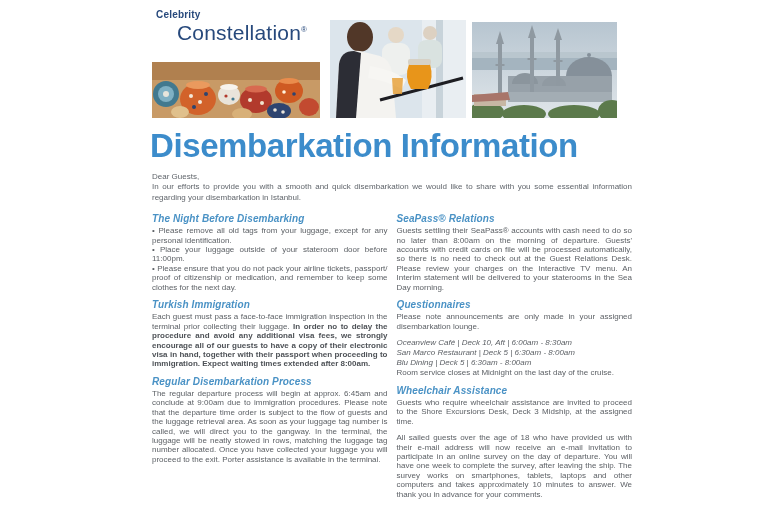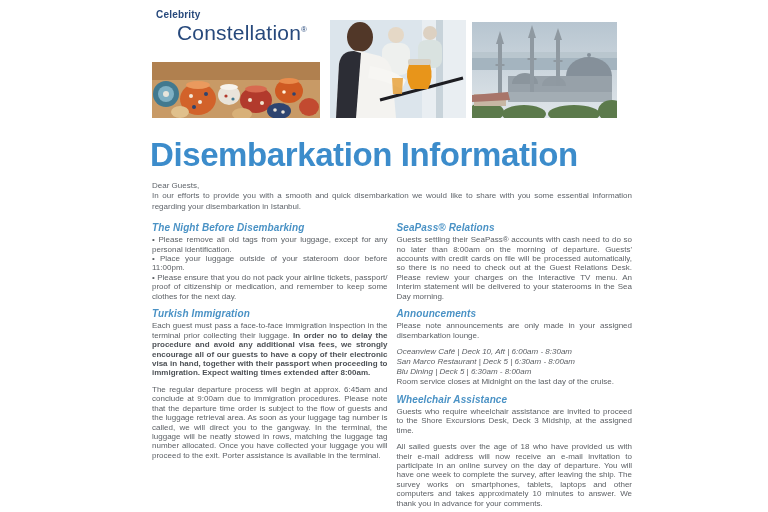"Disembarkation Information" h1.page-title { margin: 18px 0 7px -2px -> 9px 0 7px -2px }
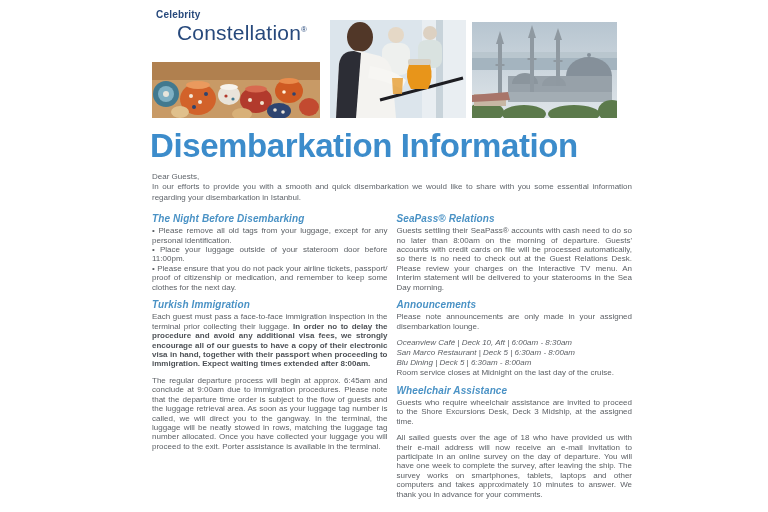"Announcements" h2 { text: Announcements -> Questionnaires }
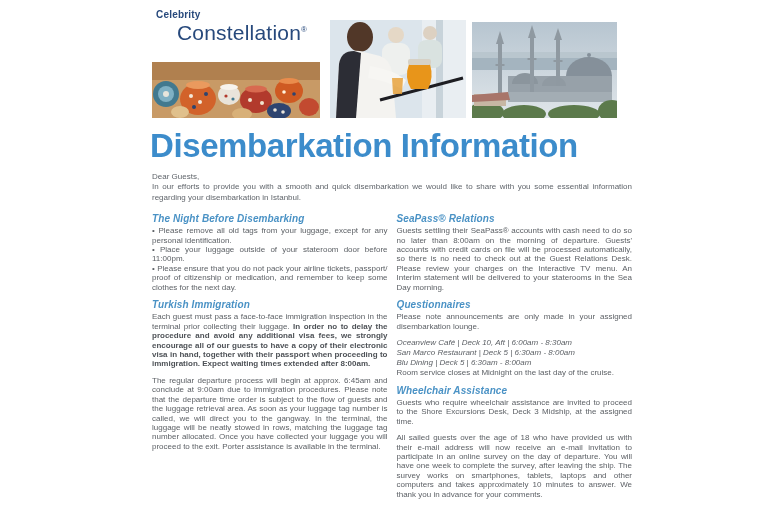"Regular Disembarkation Process" h2 { html: none -> <h2>Regular Disembarkation Process</h2> }
